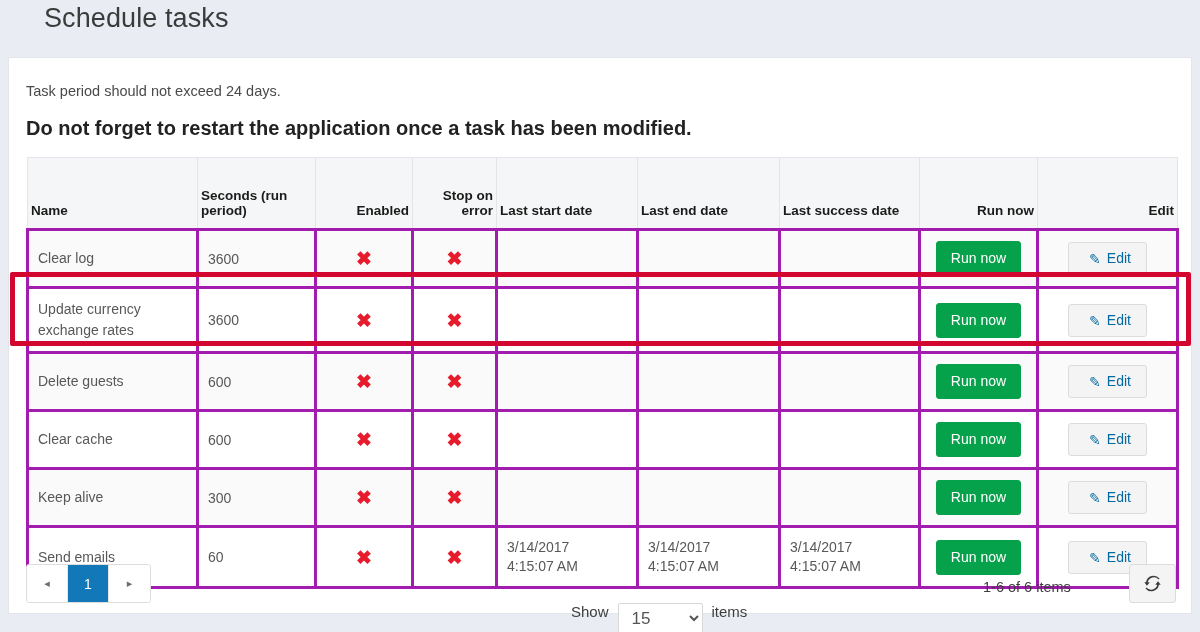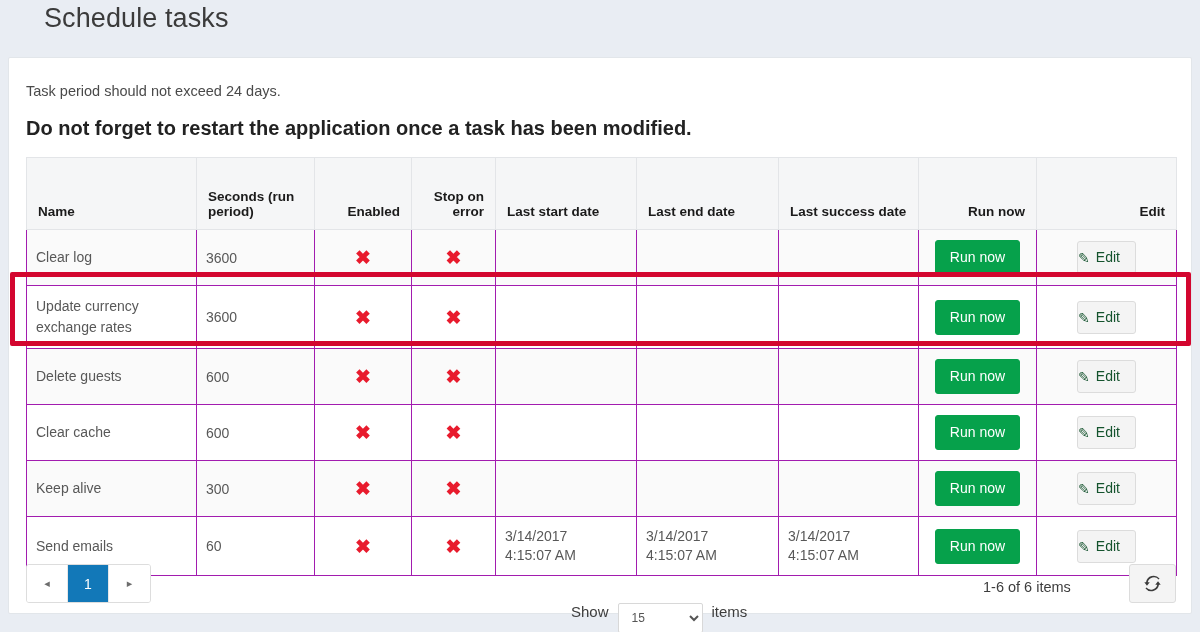"Seconds (run period)" table.grid th { padding: 10px 11px -> 10px 3px }
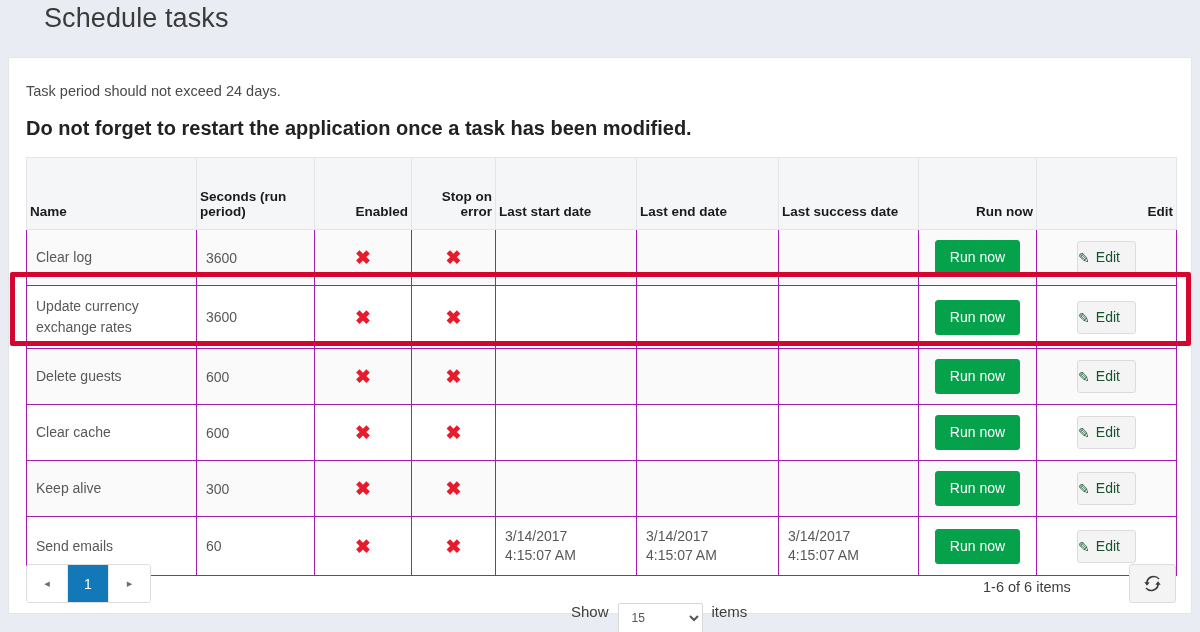"Clear log" table.grid td { border: 1px solid #a21caf -> 3px solid #a21caf }
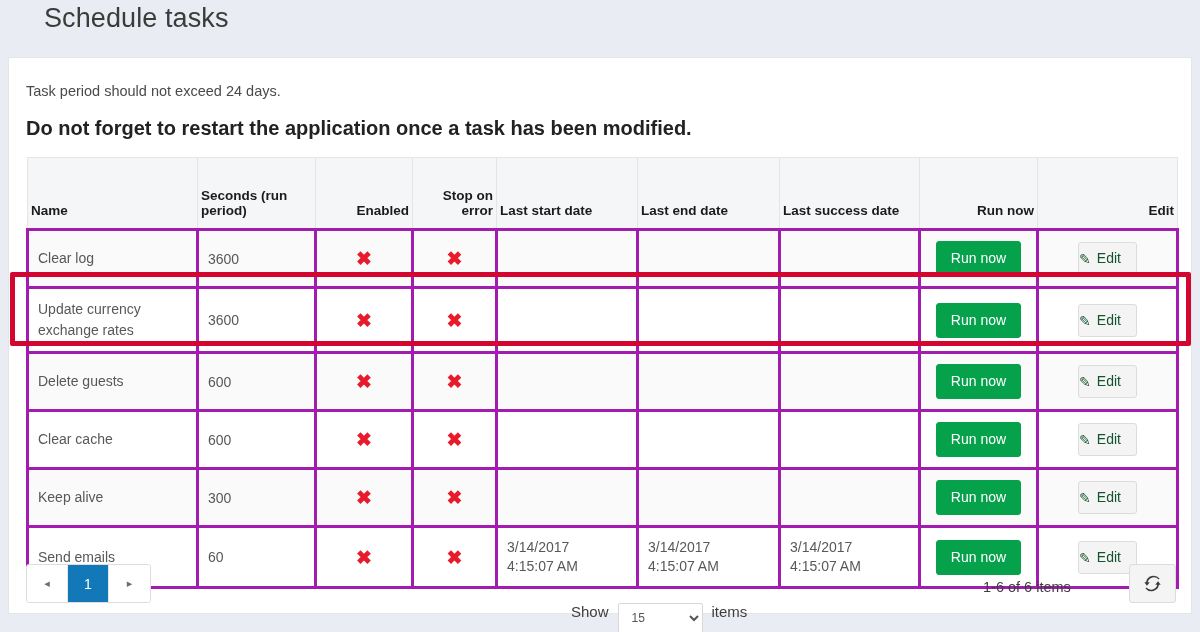"✎ Edit" .btn-edit { color: #14532d -> #0369a1; padding: 7px 15px 8px 0 -> 7px 15px 8px 20px }
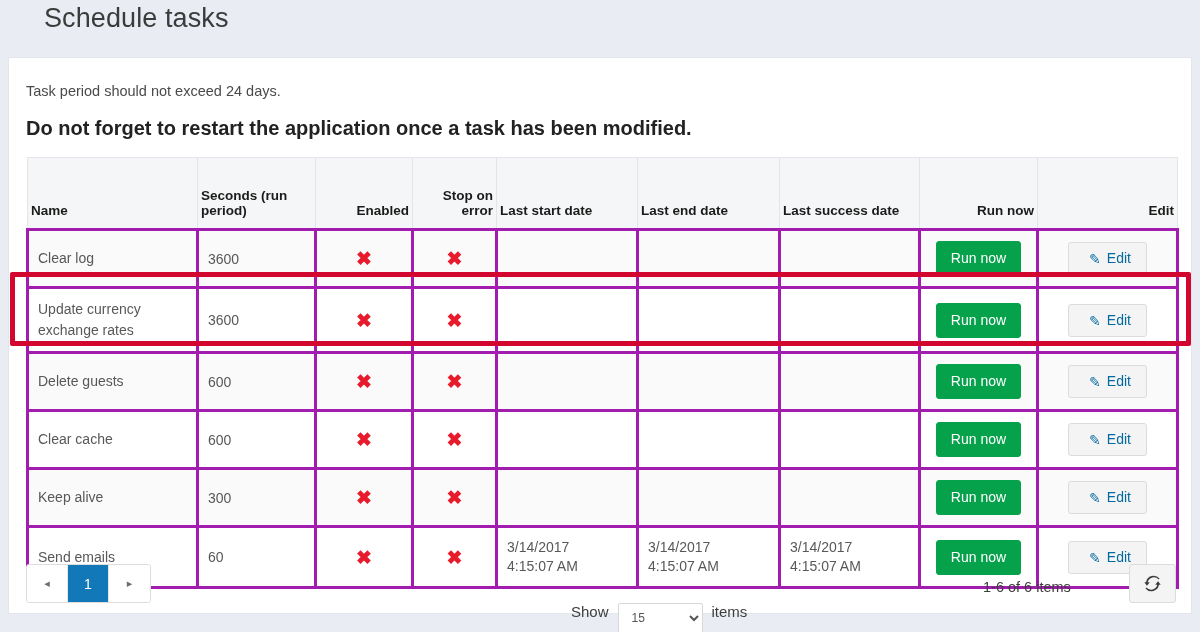"15" .show-wrap select { font-size: 12px -> 17px }
